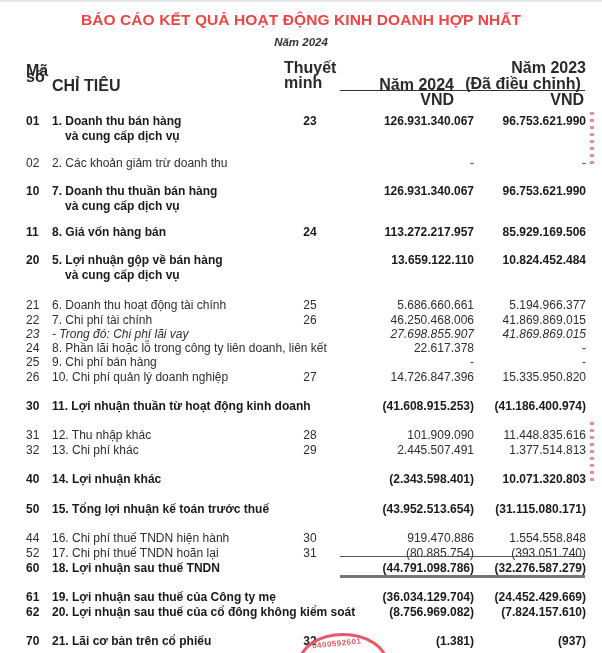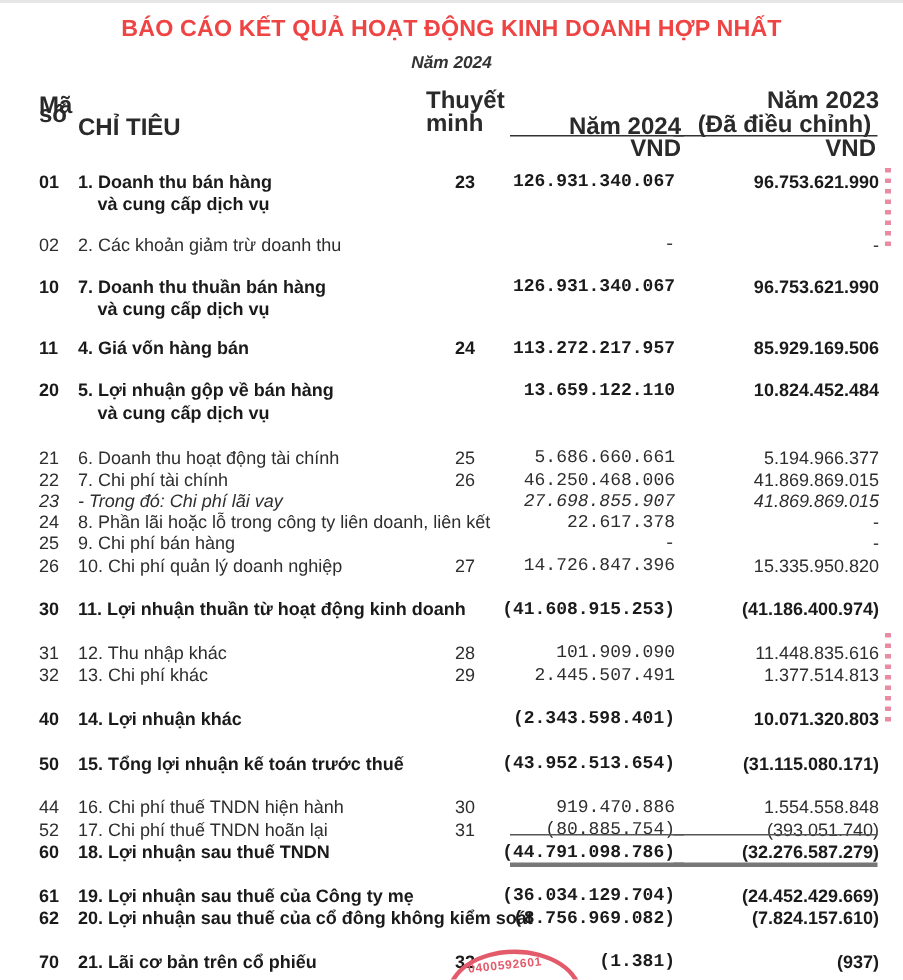"126.931.340.067" .row .v24 { font-family: Liberation Mono, monospace -> none; left: 324px -> 348px }
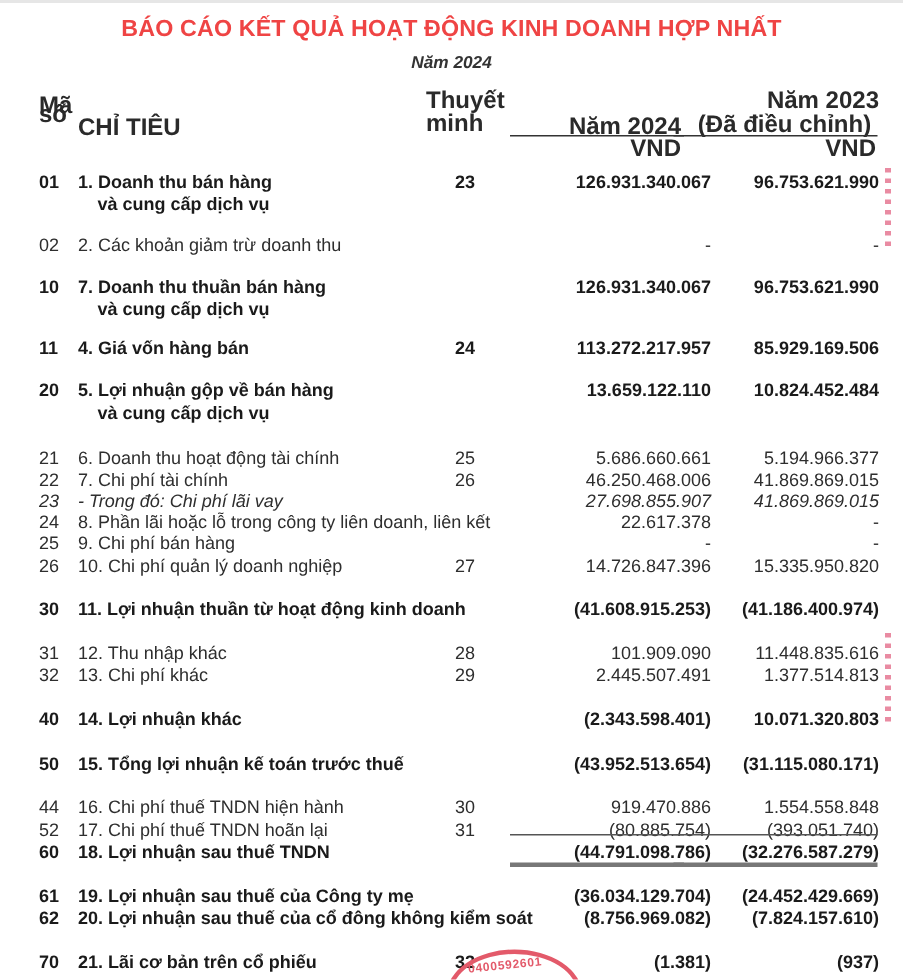"4. Giá vốn hàng bán" span.label { text: 4 -> 8 }
